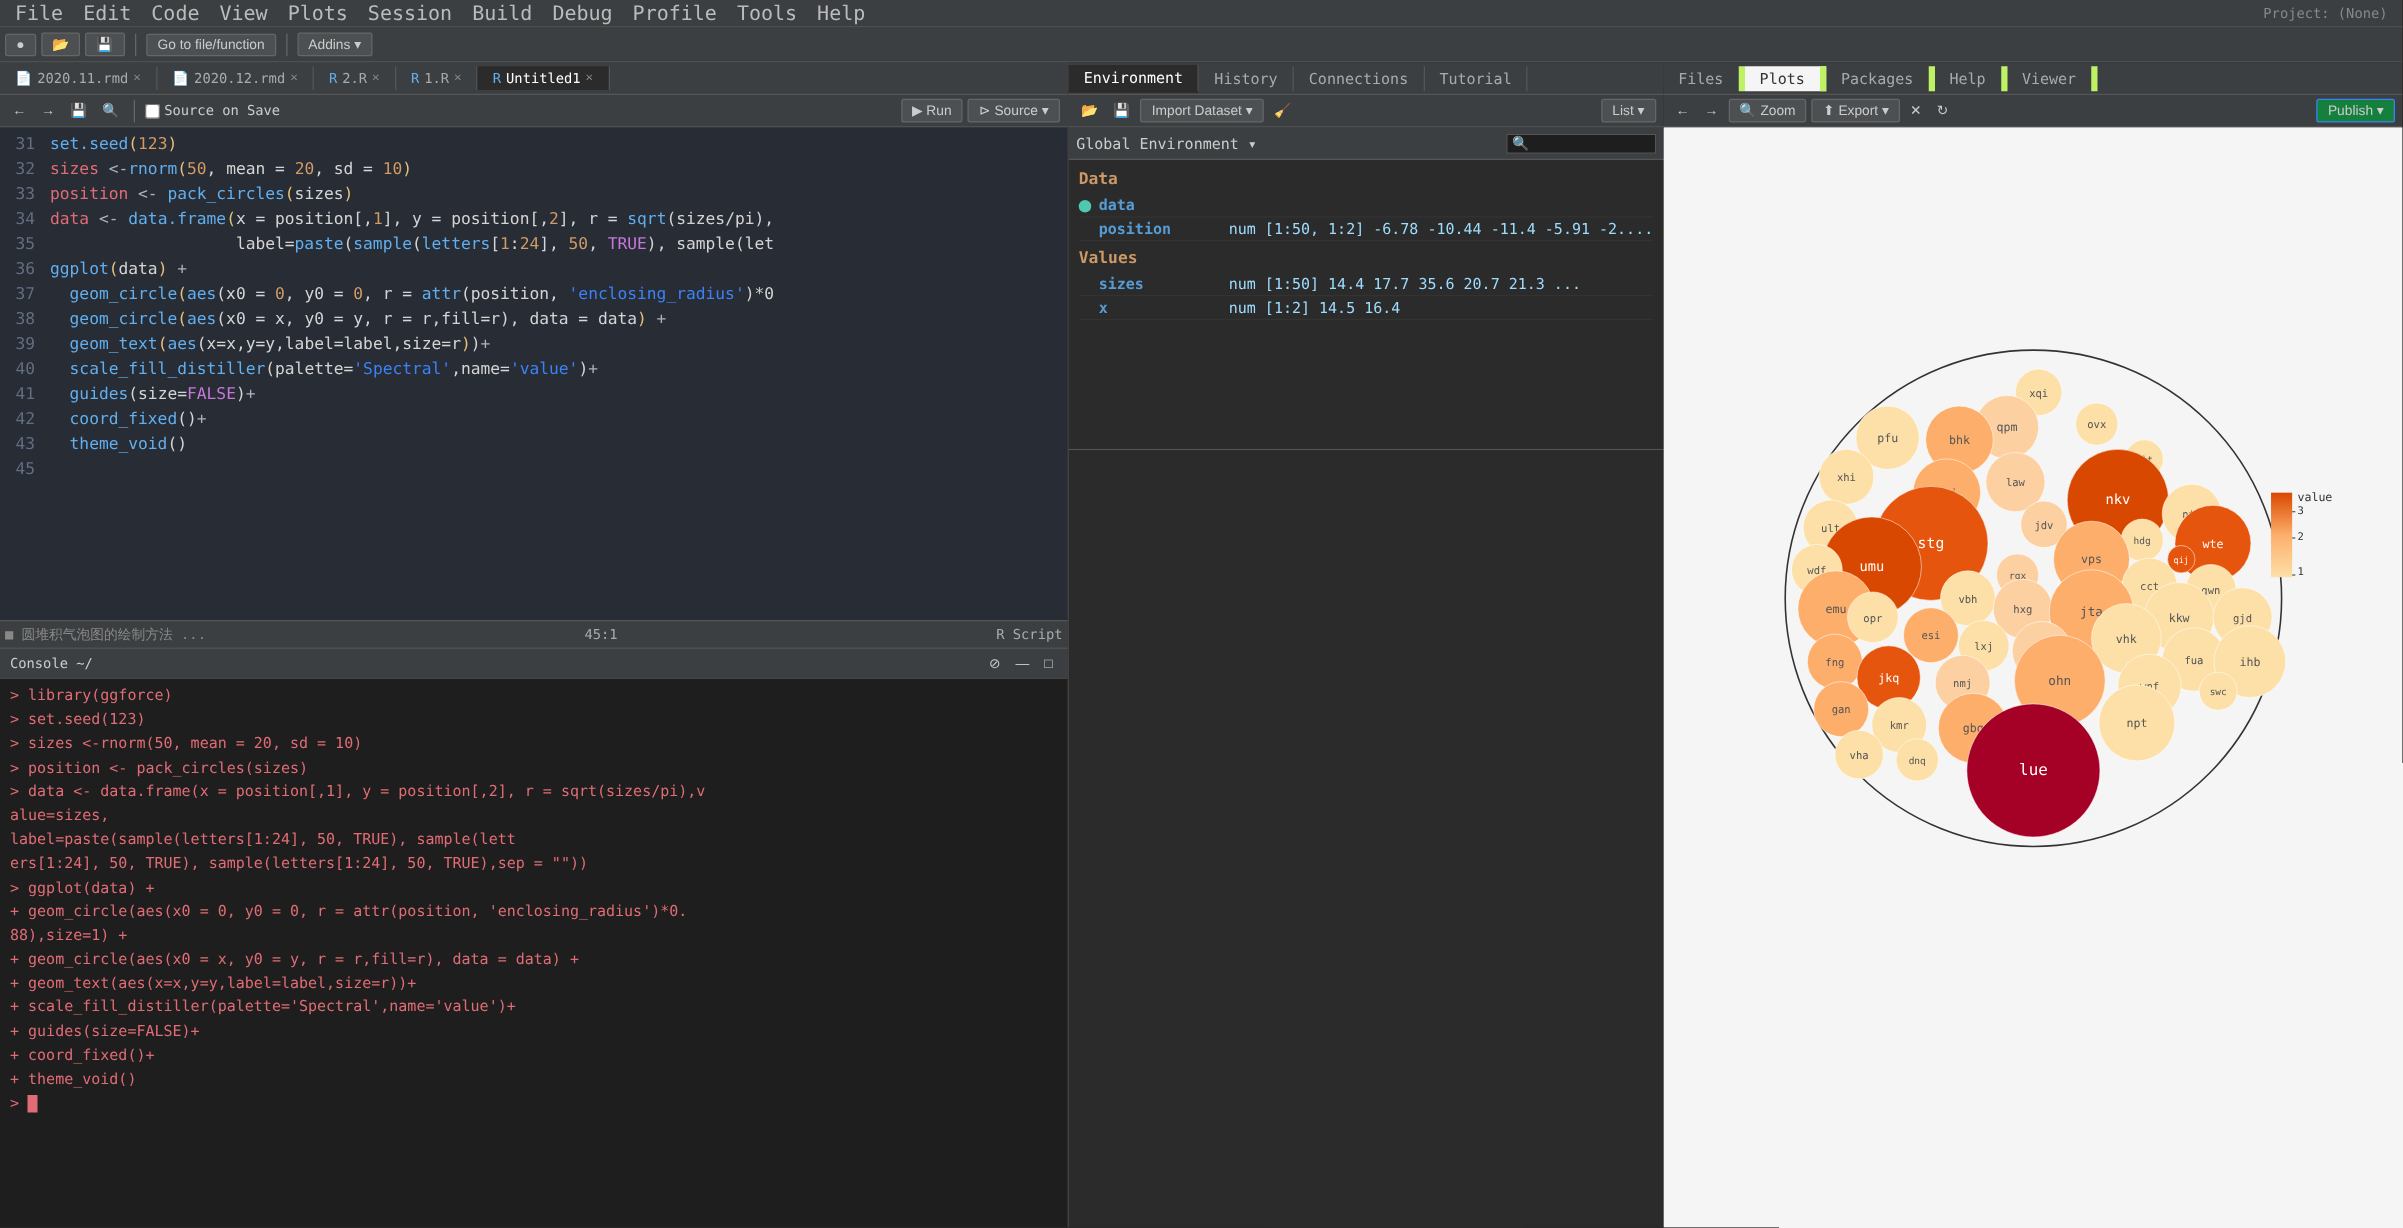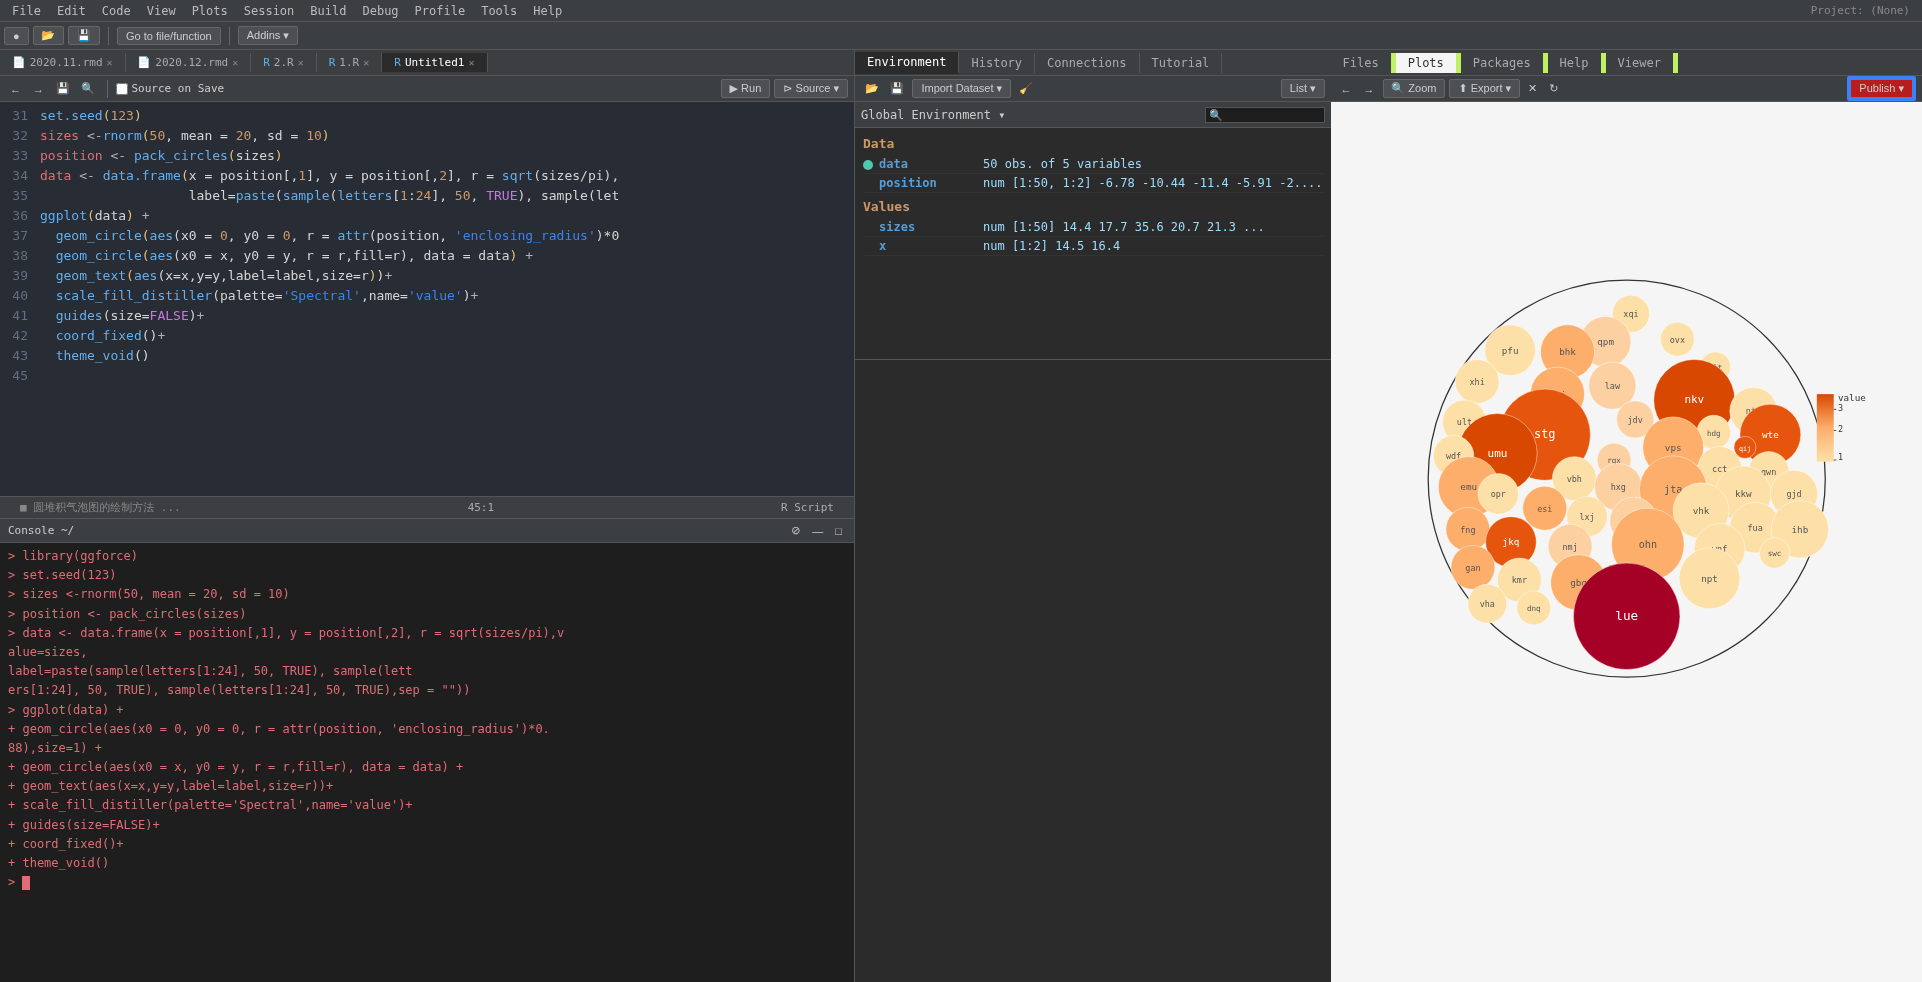"File" .menu-item { font-size: 12px -> 16px }
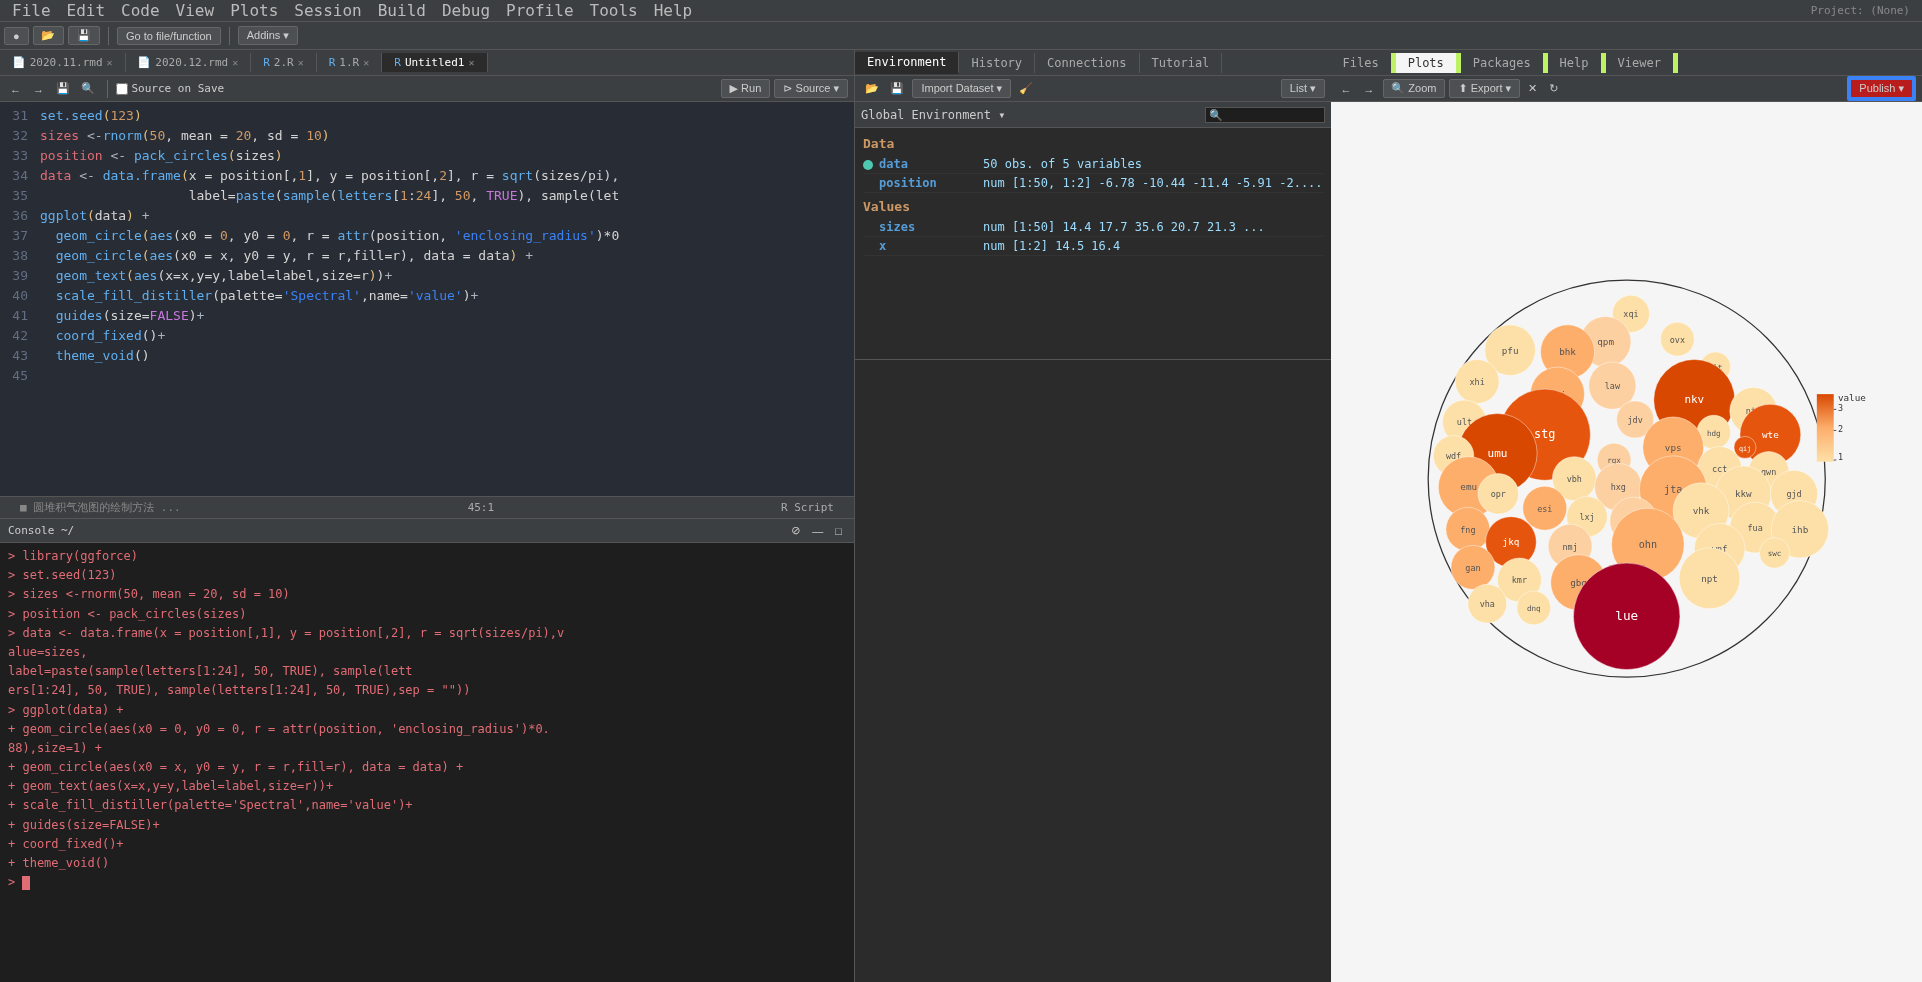"Publish ▾" .publish-btn { background: #b91c1c -> #15803d; border: 4px solid #3b82f6 -> 1px solid #3b82f6 }
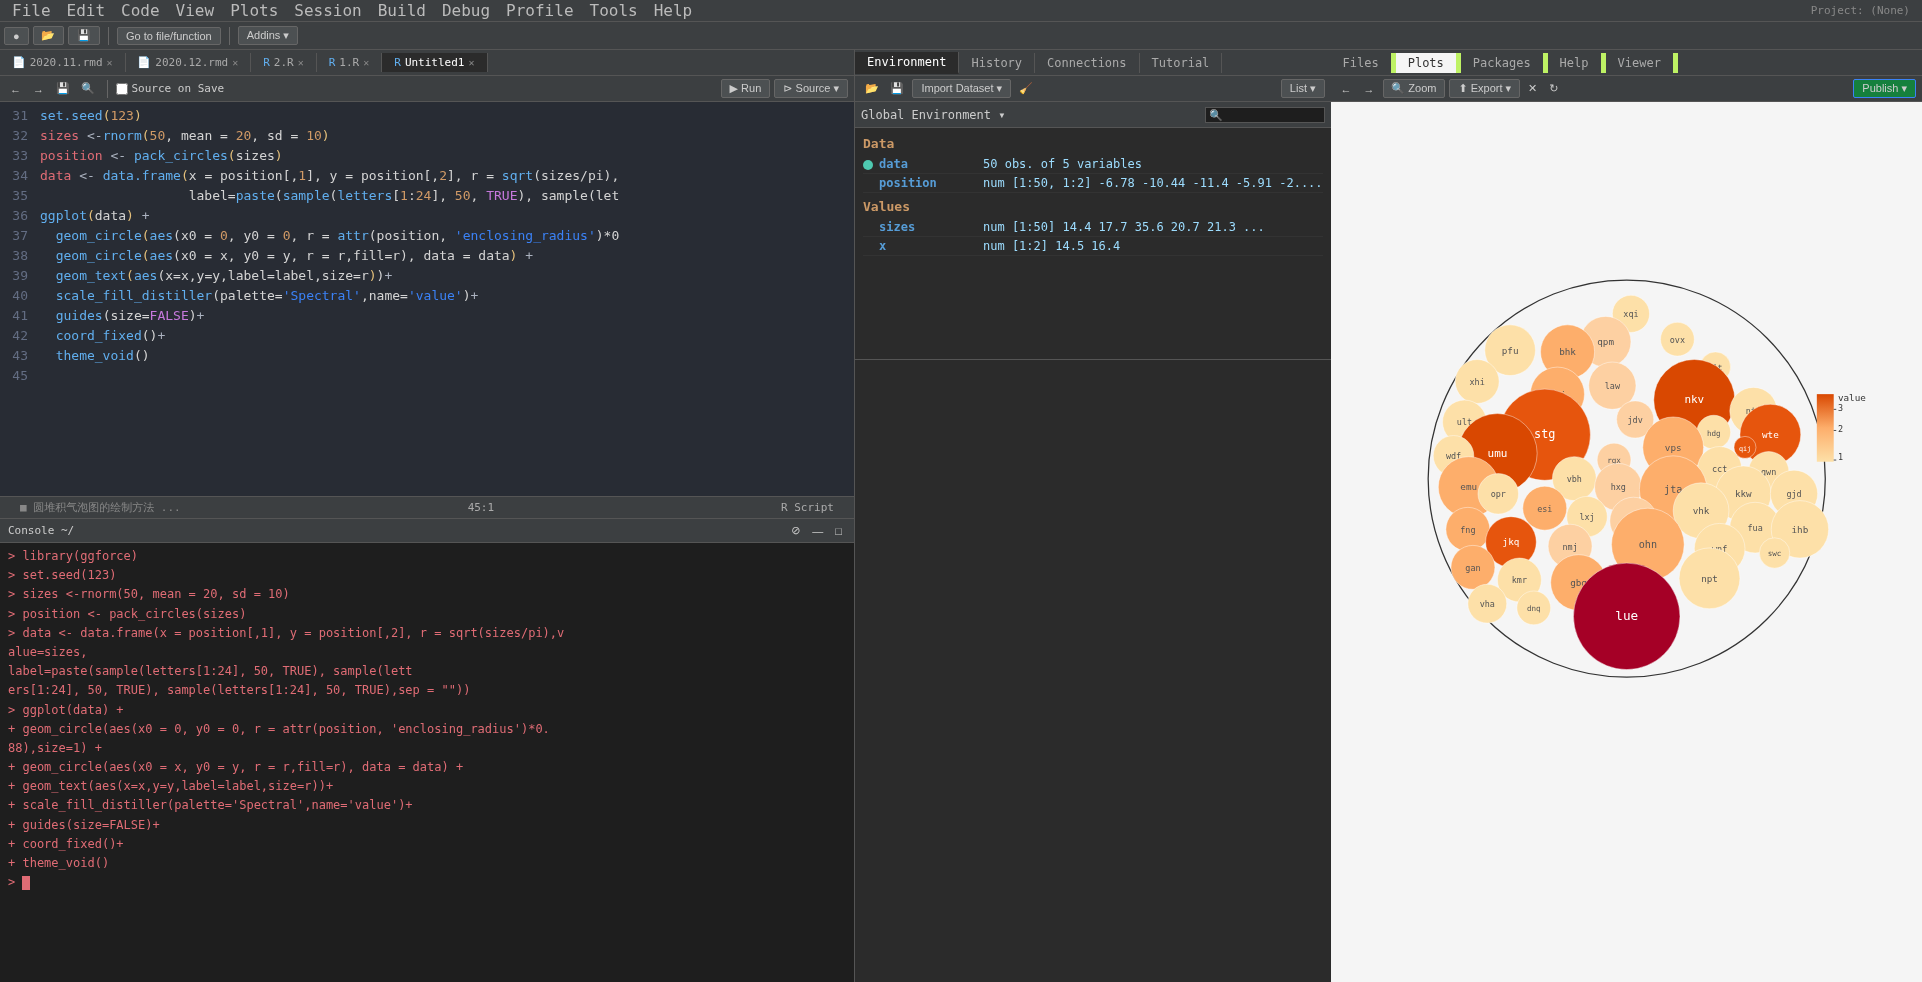"50 obs. of 5 variables" span.env-val { html: <span>50 obs. of 5 variables</span> -> none }
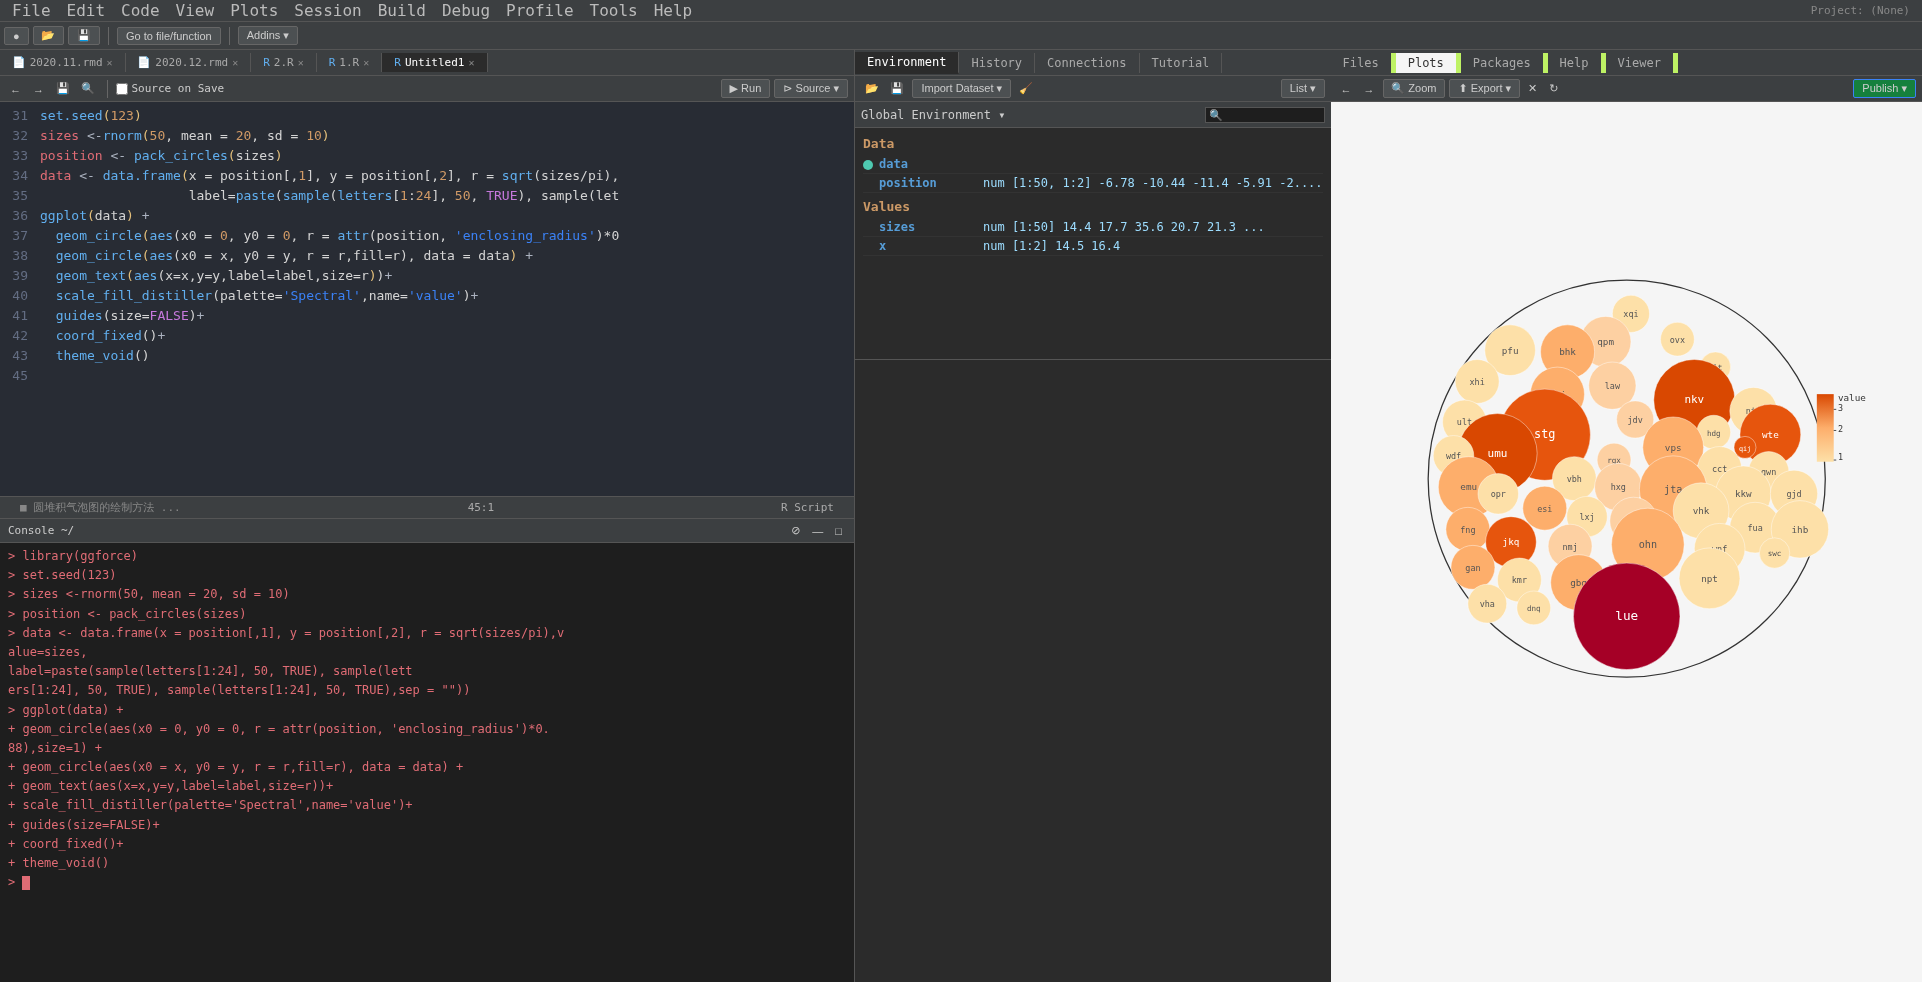"■ 圆堆积气泡图的绘制方法 ..." #editor-statusbar { padding: 0 20px -> 0 4px }
